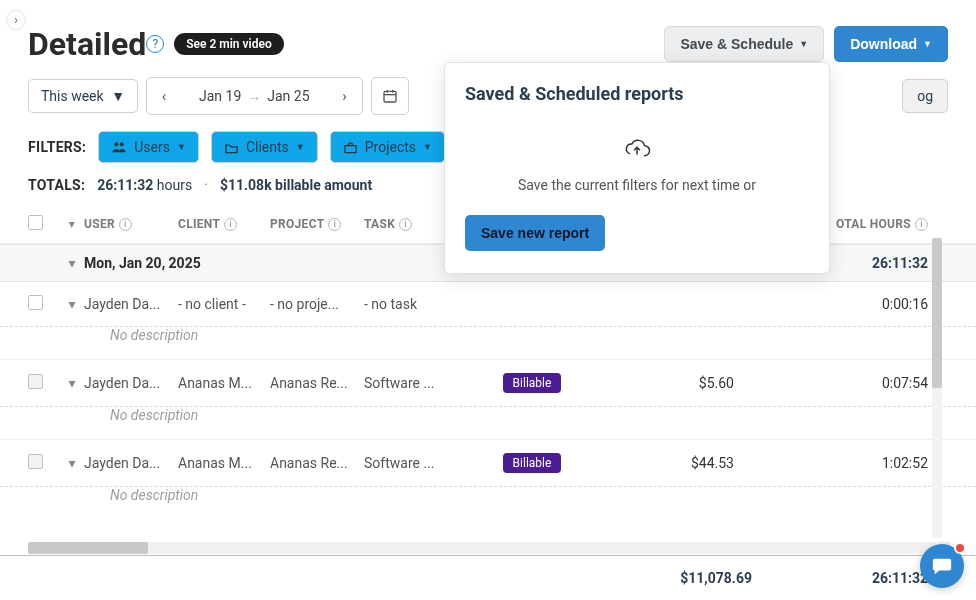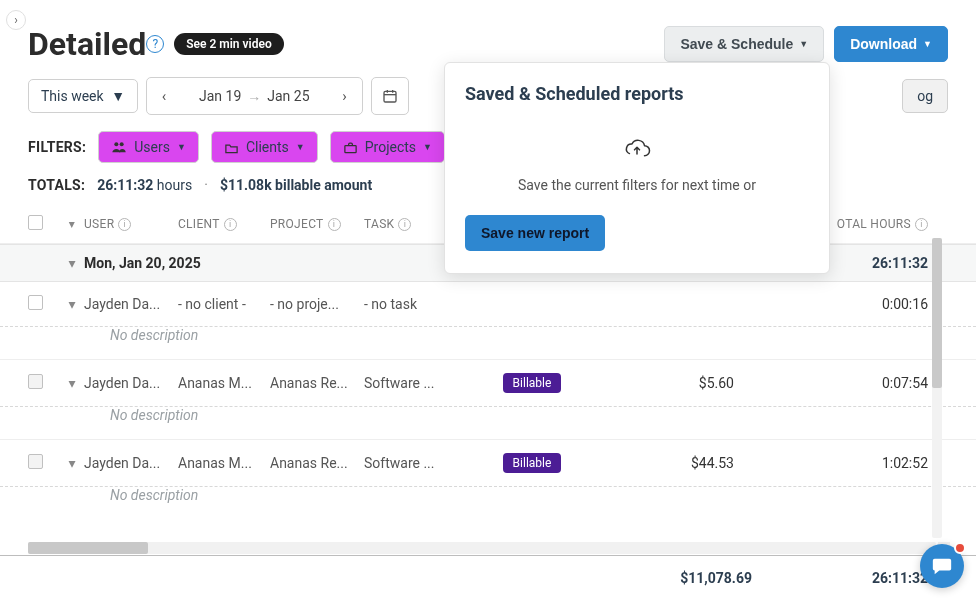"Users" .filter-btn { background: #d946ef -> #0ea5e9 }
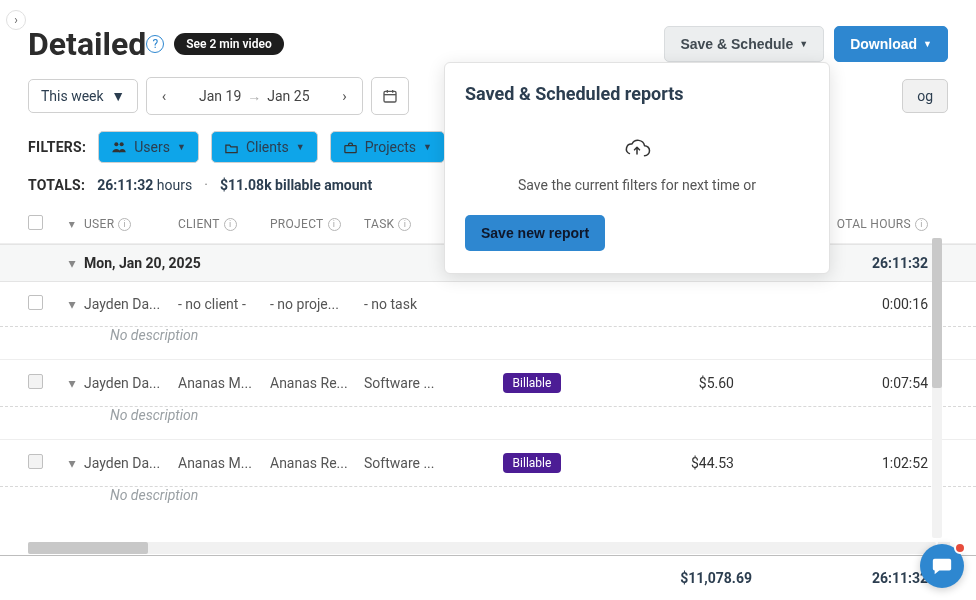"USER" .th { font-weight: 400 -> 700 }
